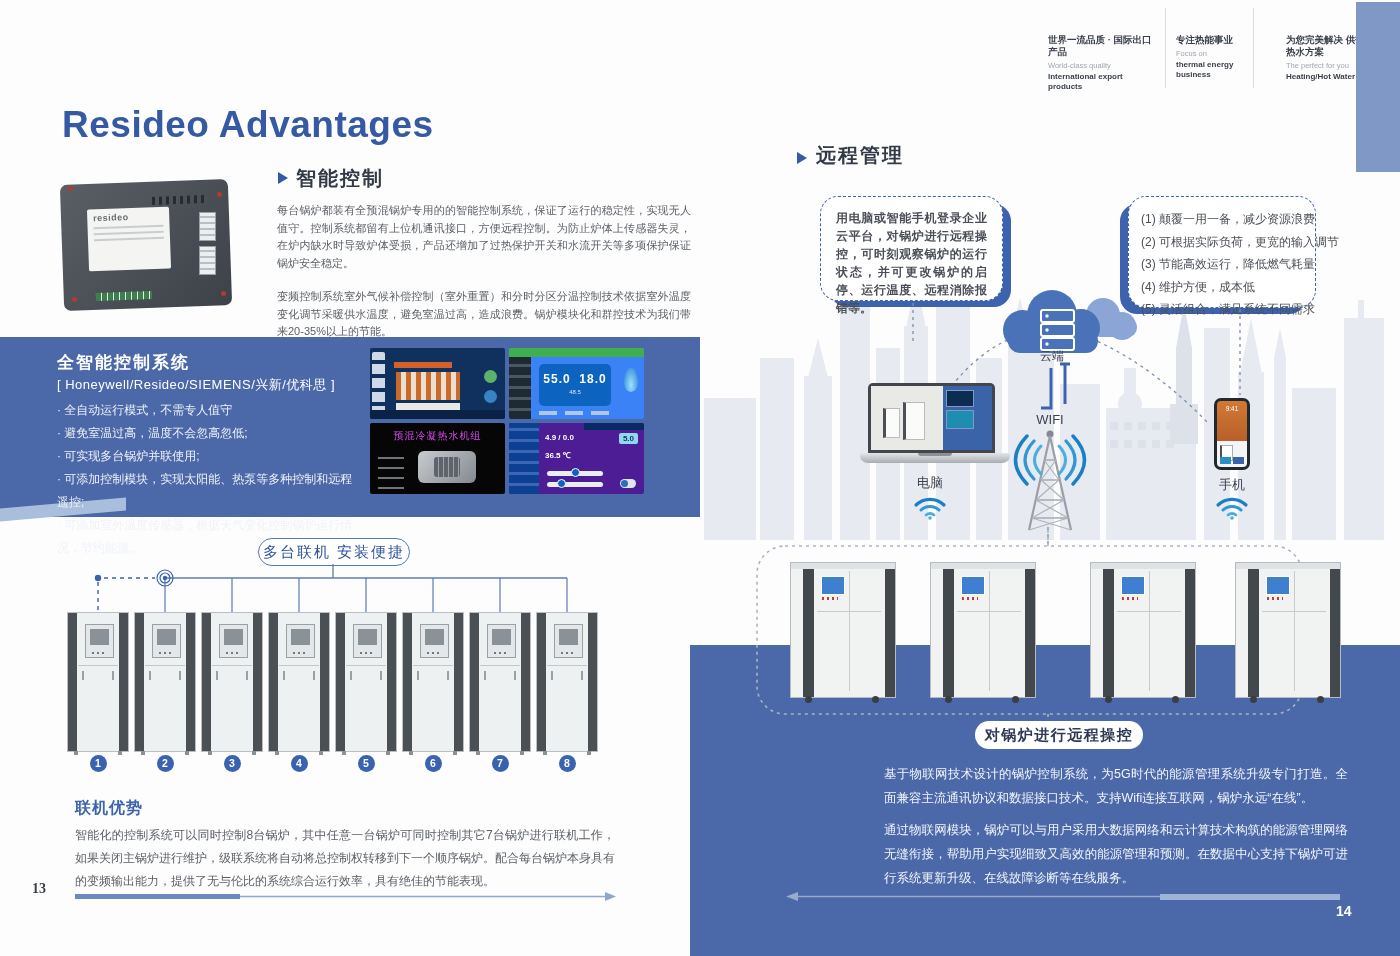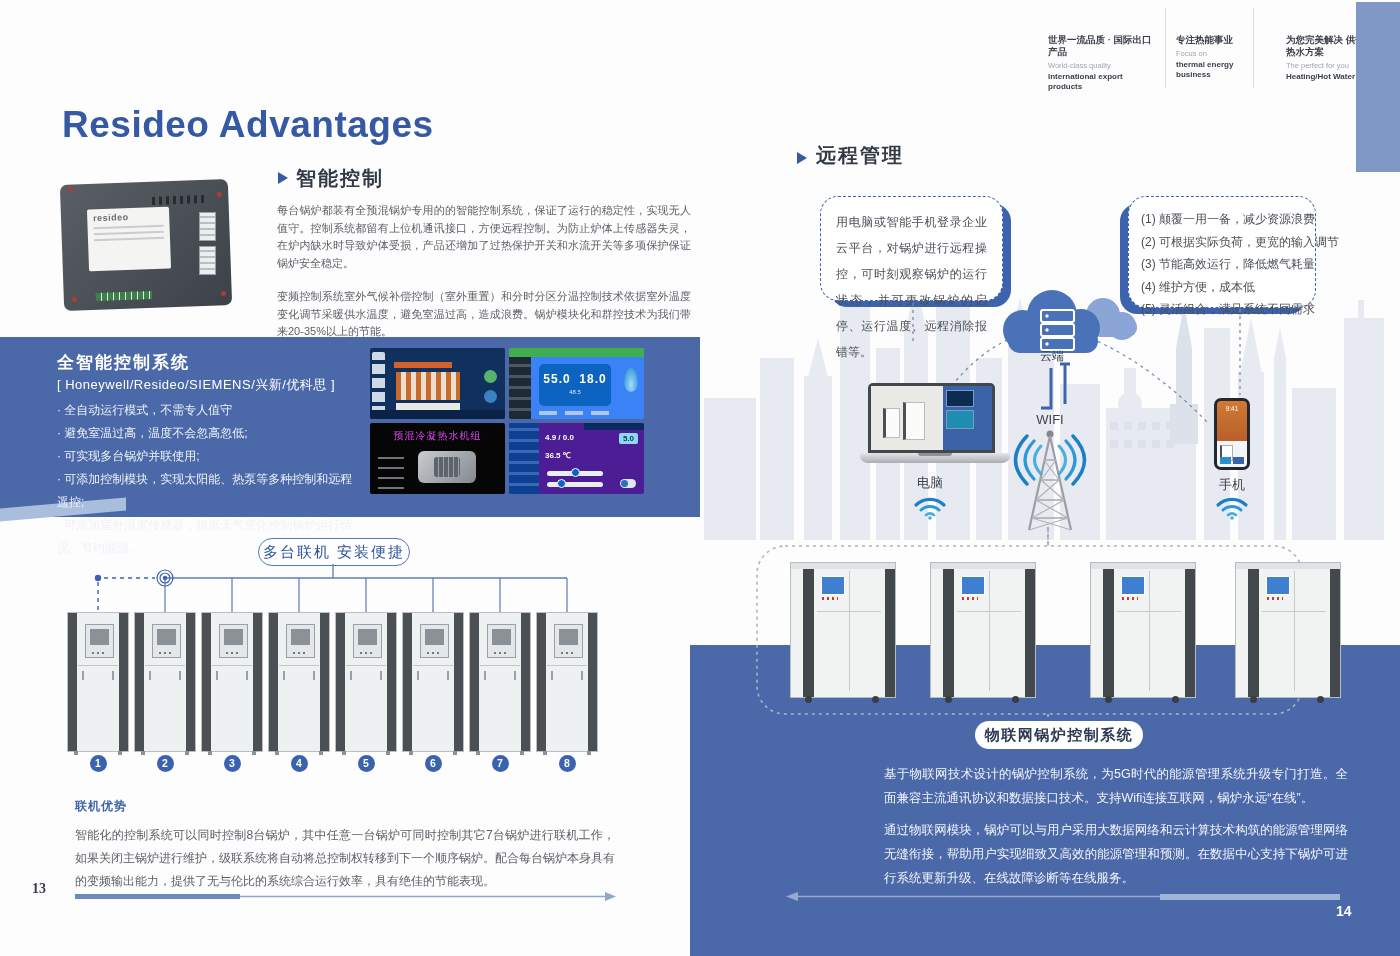"用电脑或智能手机登录企业云平台，对锅炉进行远程操控，可时刻观察锅炉的运行状态，并" .bubble-l { font-weight: none -> bold; line-height: 26px -> 18px }
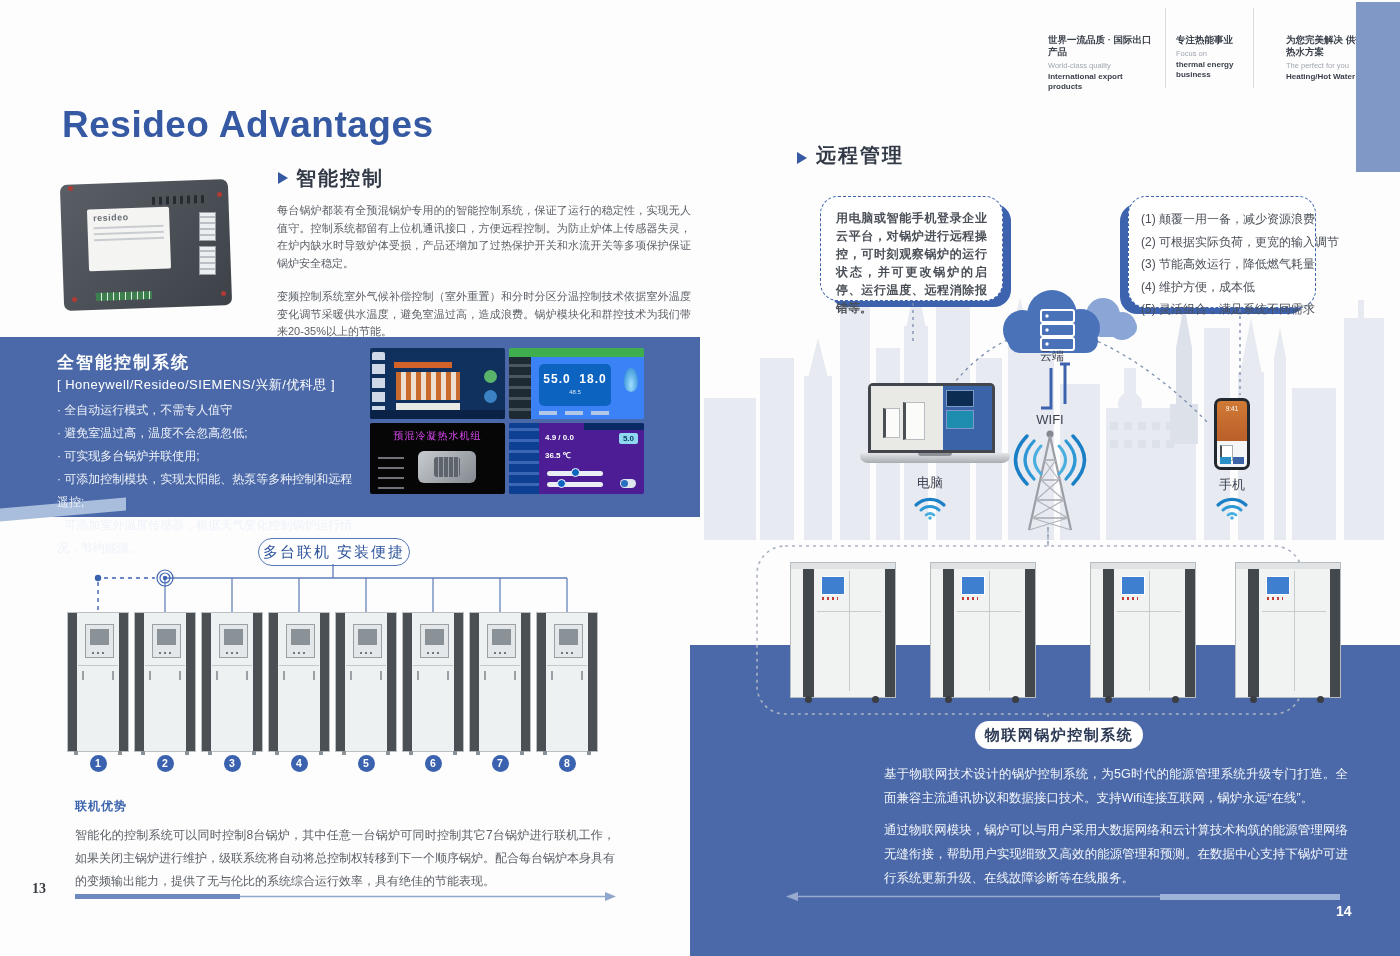"物联网锅炉控制系统" div.abs { text: 物联网锅炉控制系统 -> 对锅炉进行远程操控 }
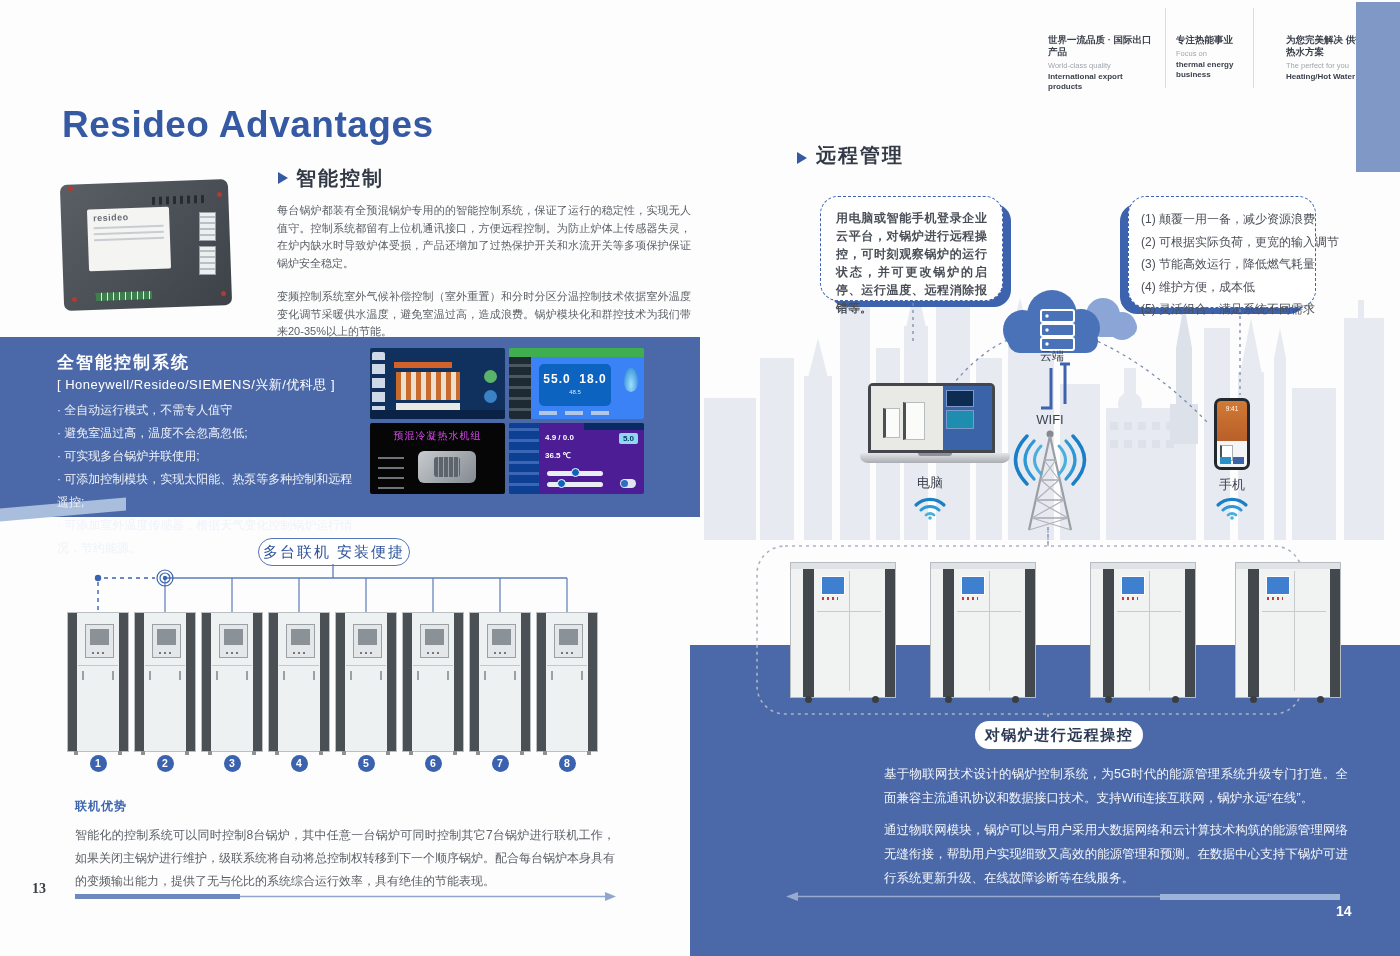"联机优势" .cascade-title { font-size: 12px -> 16px }
